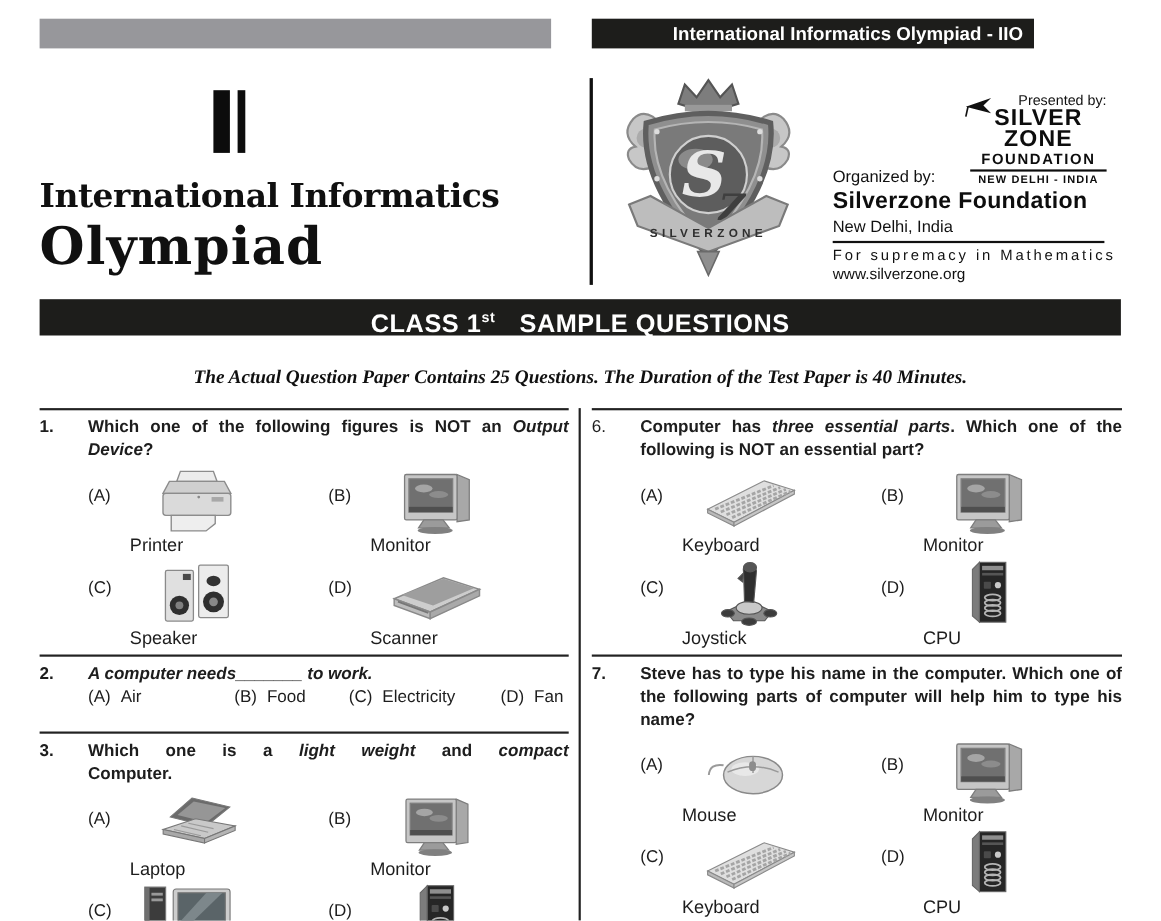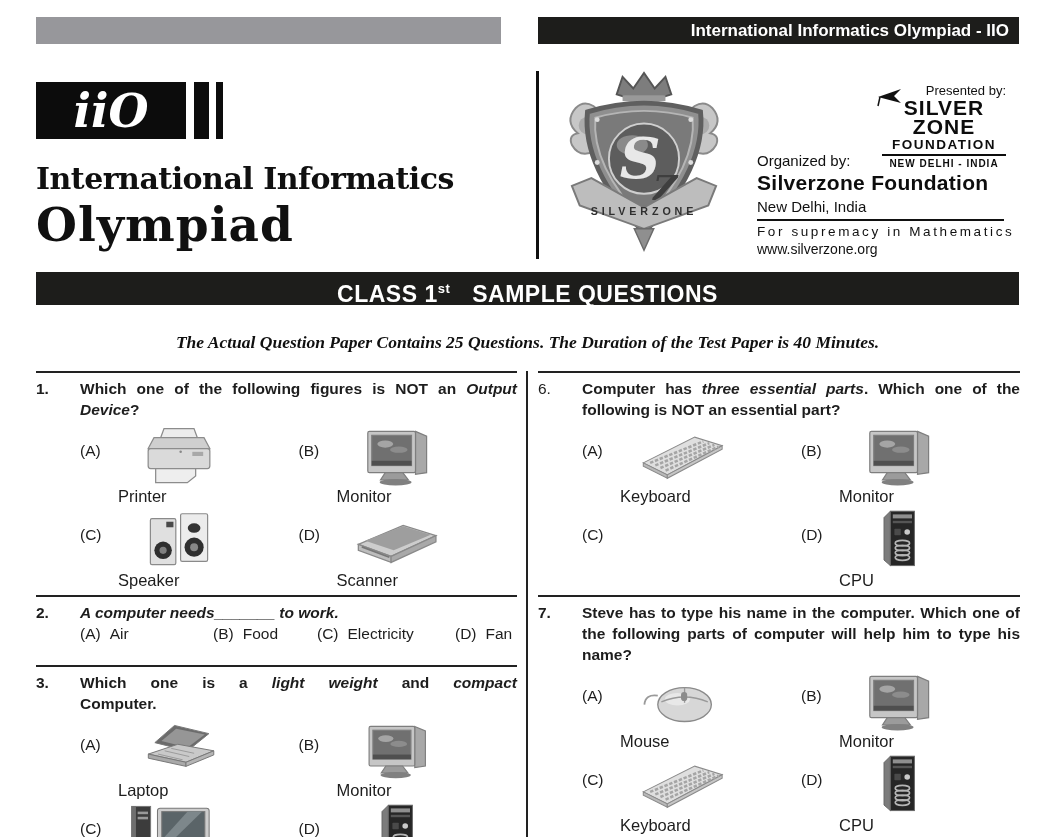"International Informatics Olympiad - IIO" div.abs { width: 481px -> 402px }
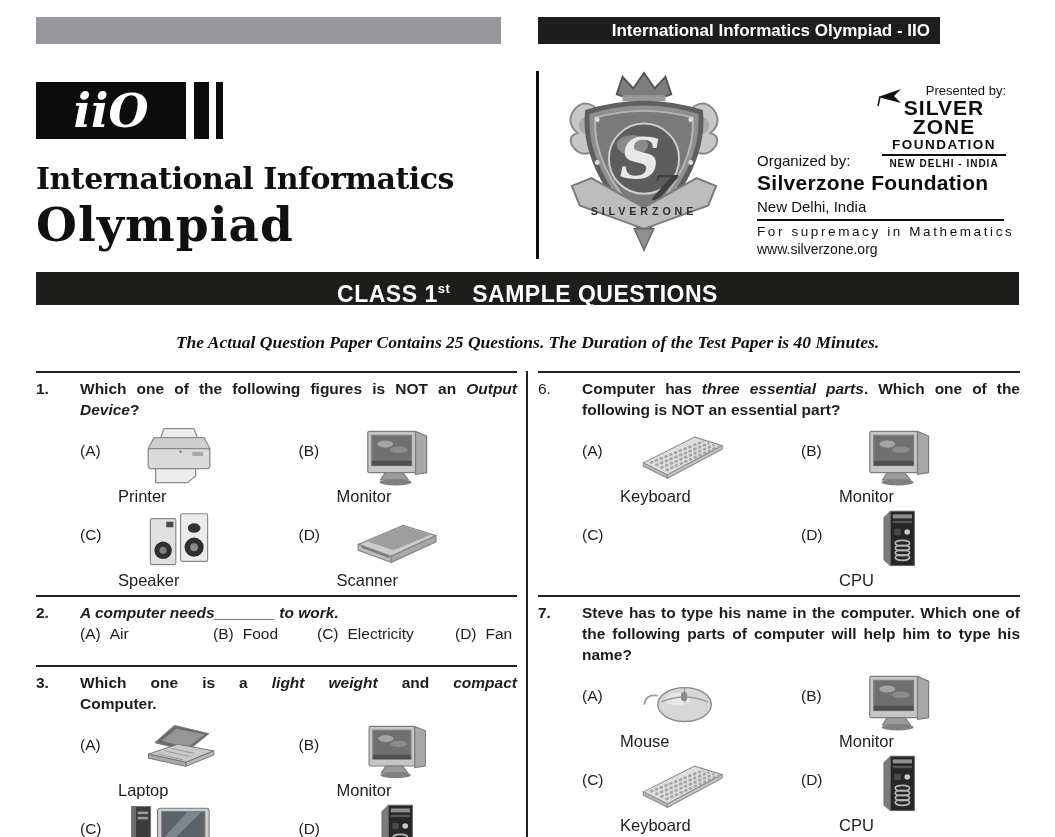"iiO" div.abs { html: <div> <span>iiO</span> </div> -> none }
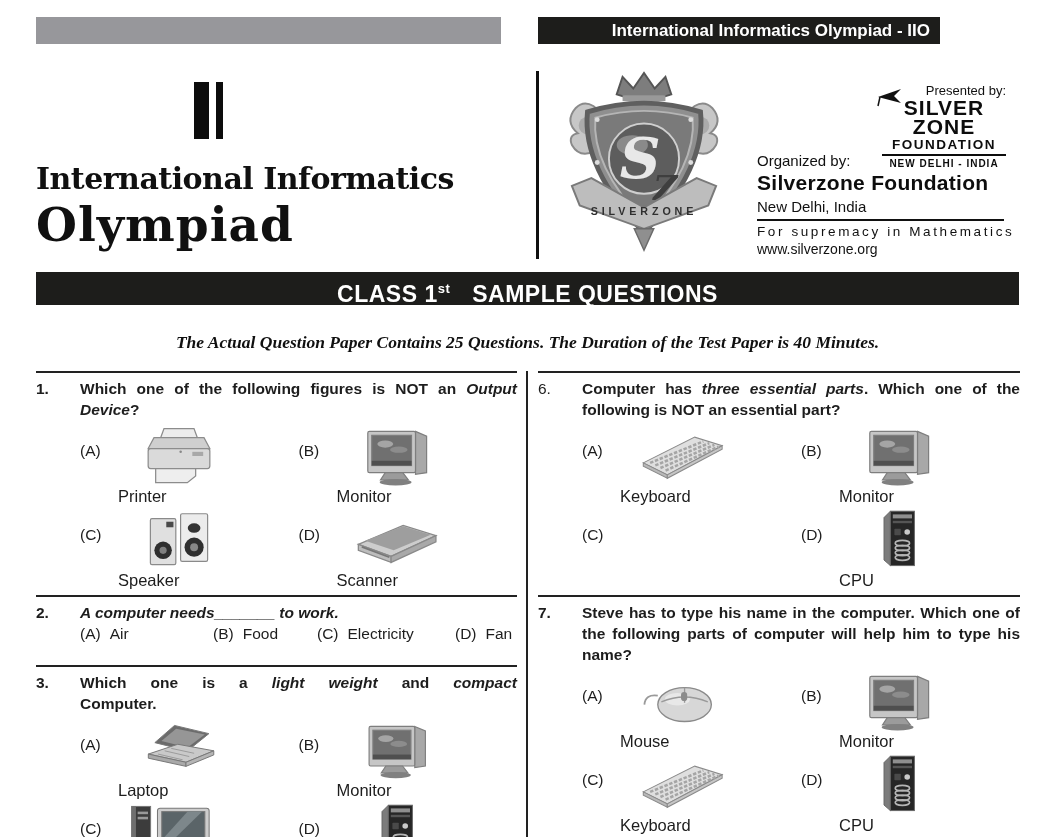"Joystick" div.fig { html: none -> <div> <div> <svg> <use></use> </svg> </div> <div>Joystick</div> </div> }
